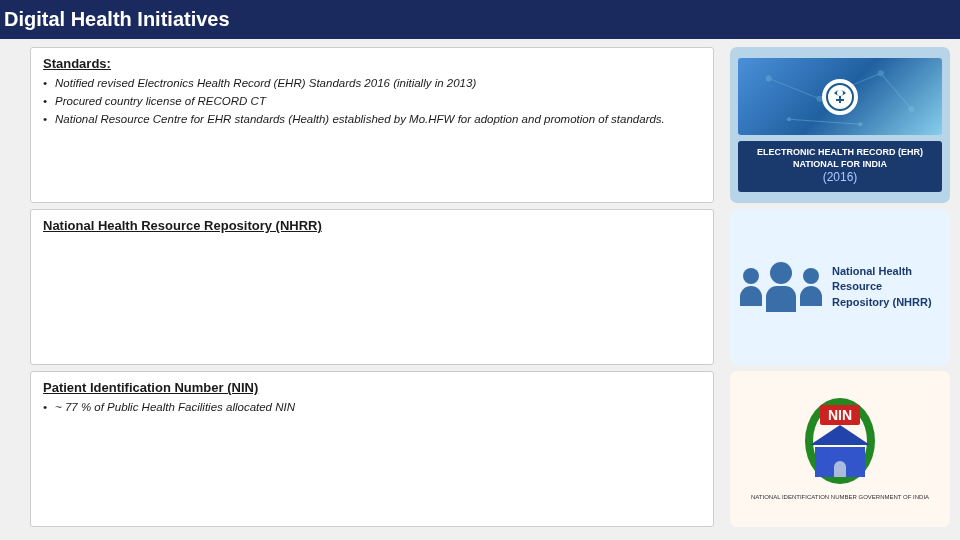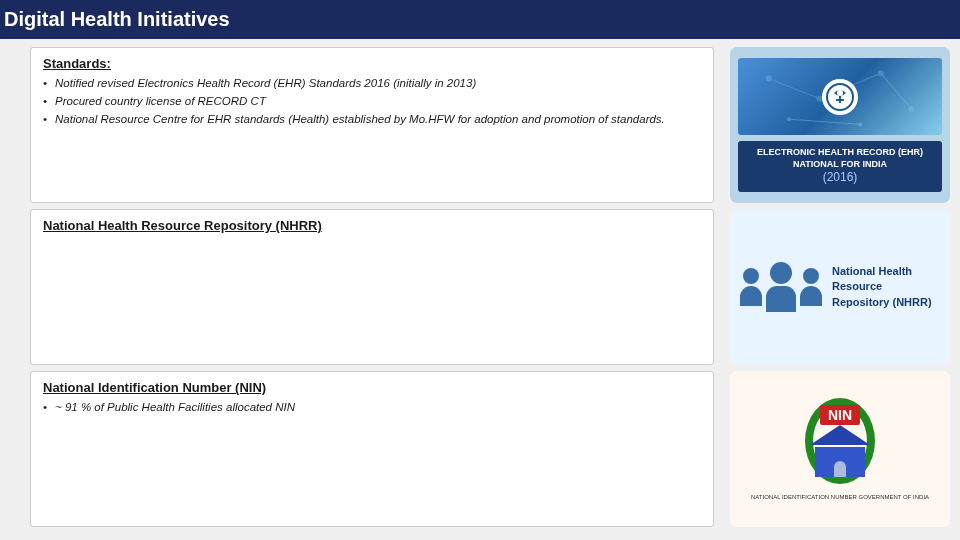"National Identification Number (NIN)" div.section-title { text: National -> Patient }
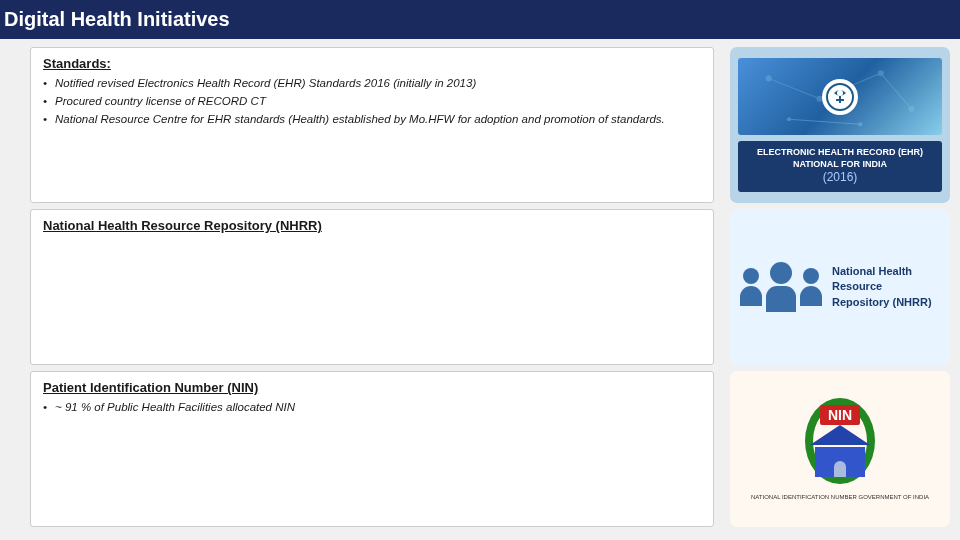"~ 91 % of Public" li { text: 91 -> 77 }
